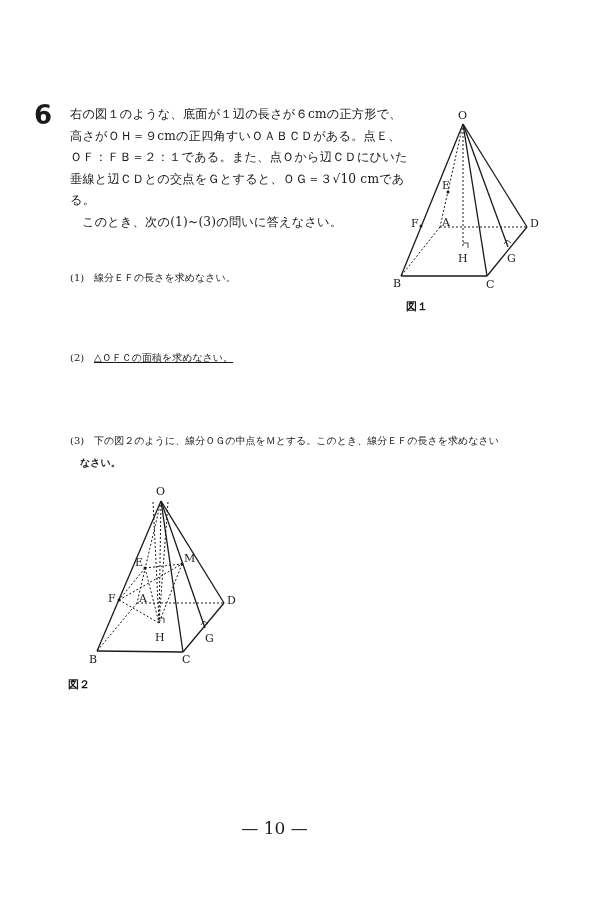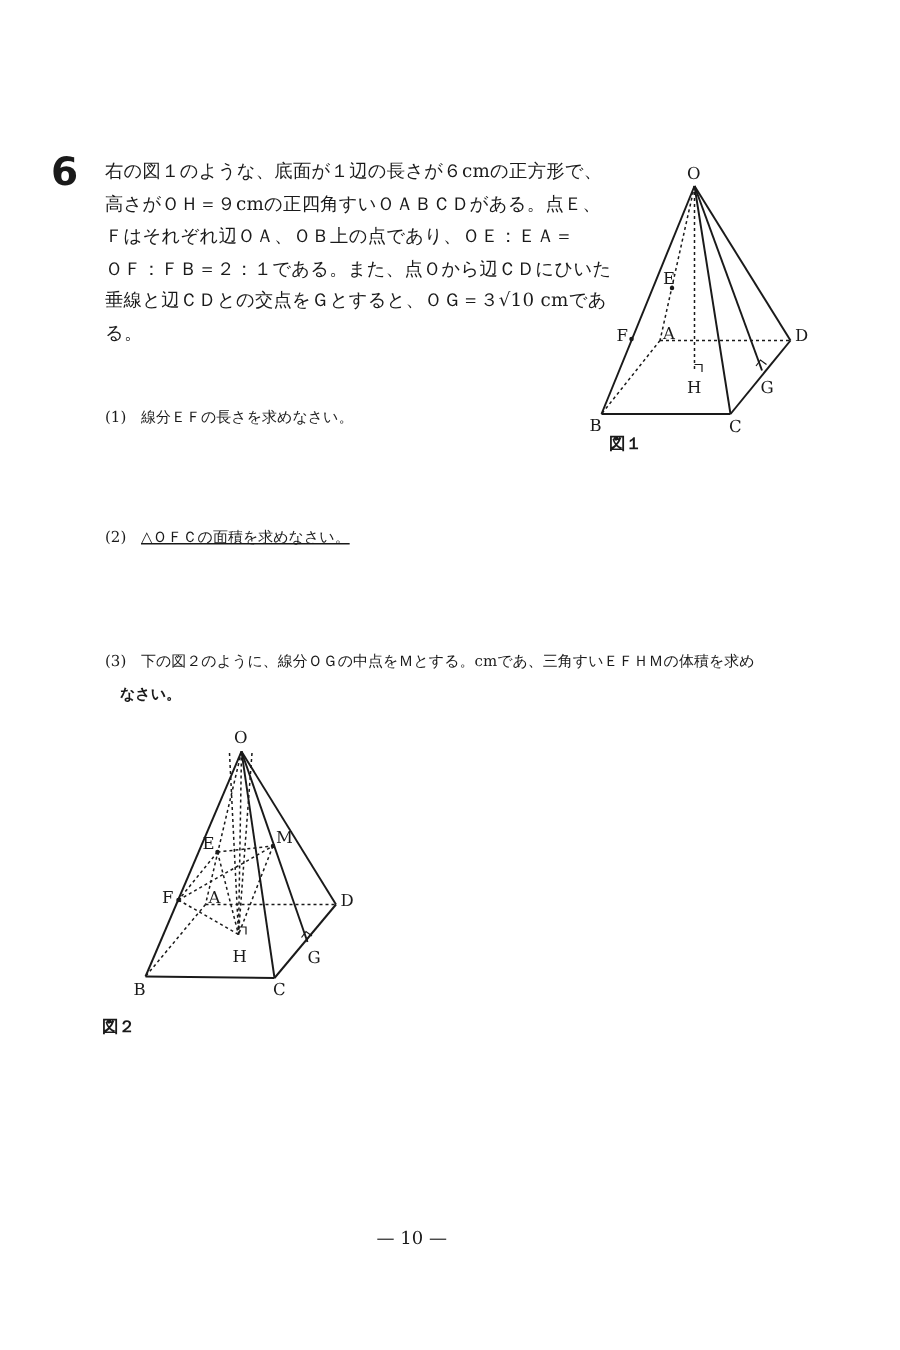"Ｆはそれぞれ辺ＯＡ、ＯＢ上の点であり、ＯＥ：ＥＡ＝" span.line { html: <span>Ｆはそれぞれ辺ＯＡ、ＯＢ上の点であり、ＯＥ：ＥＡ＝</span> -> none }
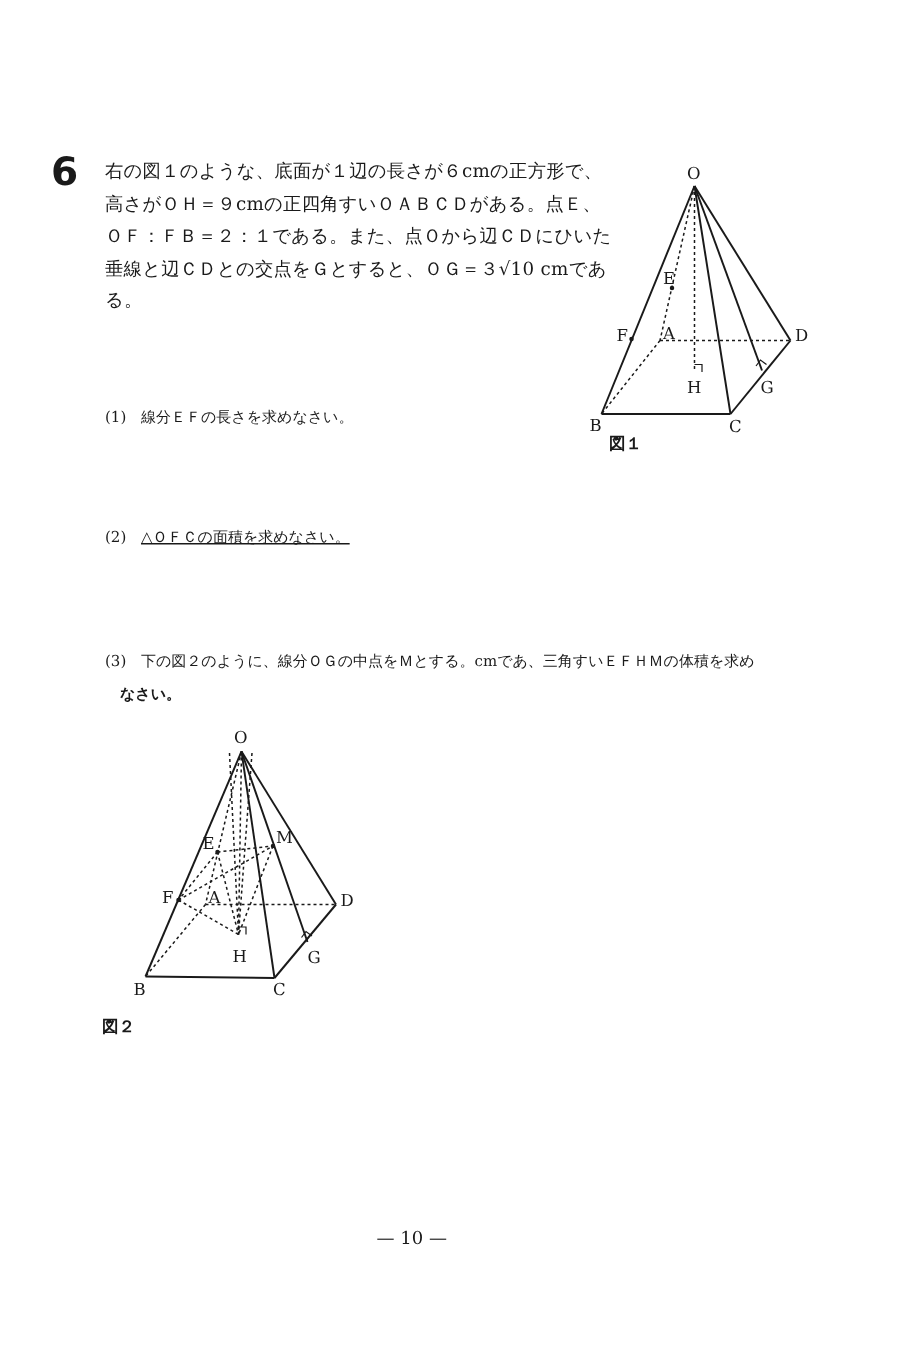"このとき、次の(1)~(3)の問いに答えなさい。" span.line { html: none -> <span>このとき、次の(1)~(3)の問いに答えなさい。</span> }
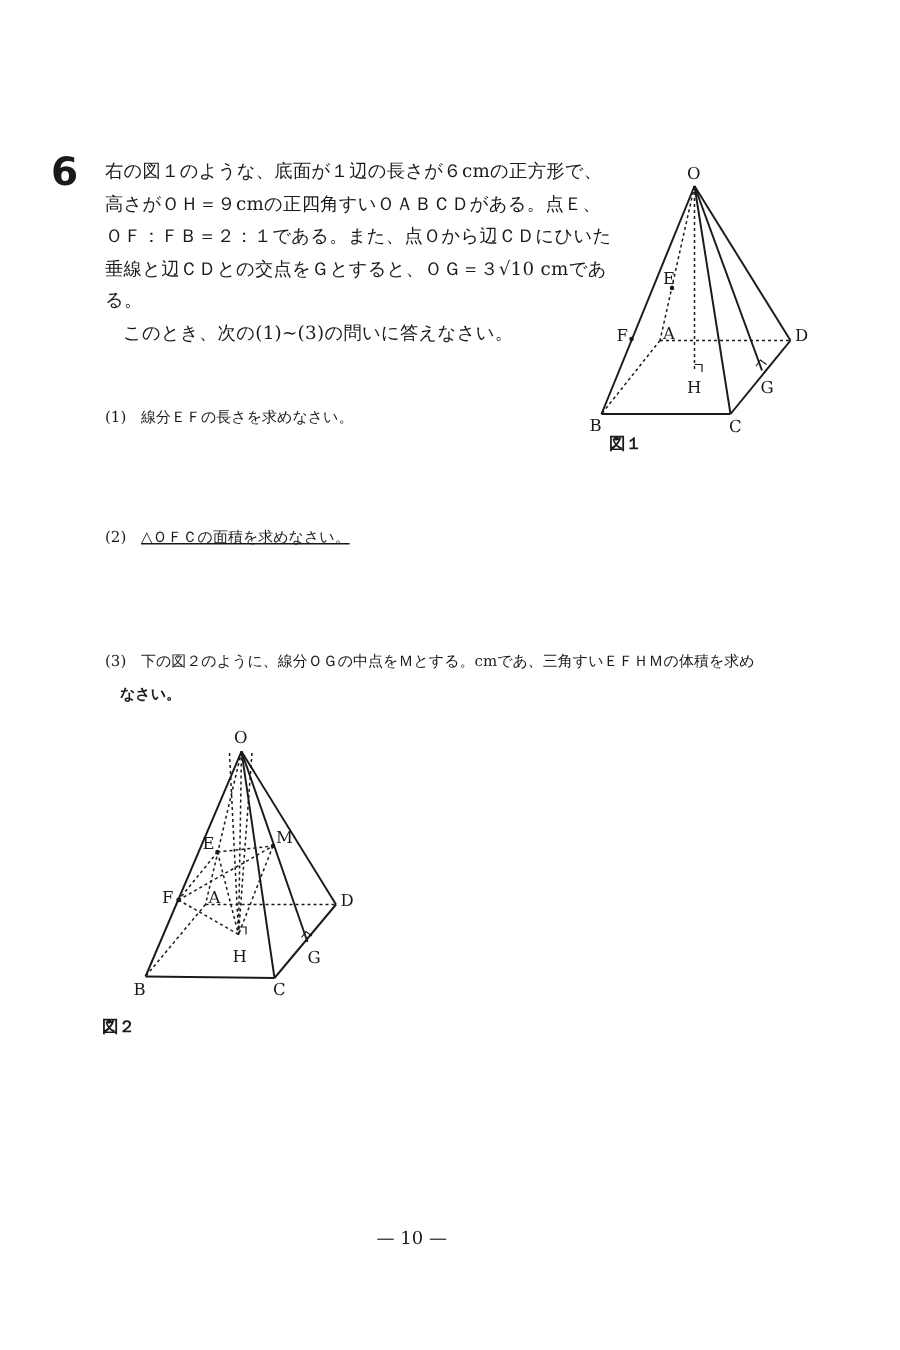"図１" div.abs { top: 288px -> 299px }
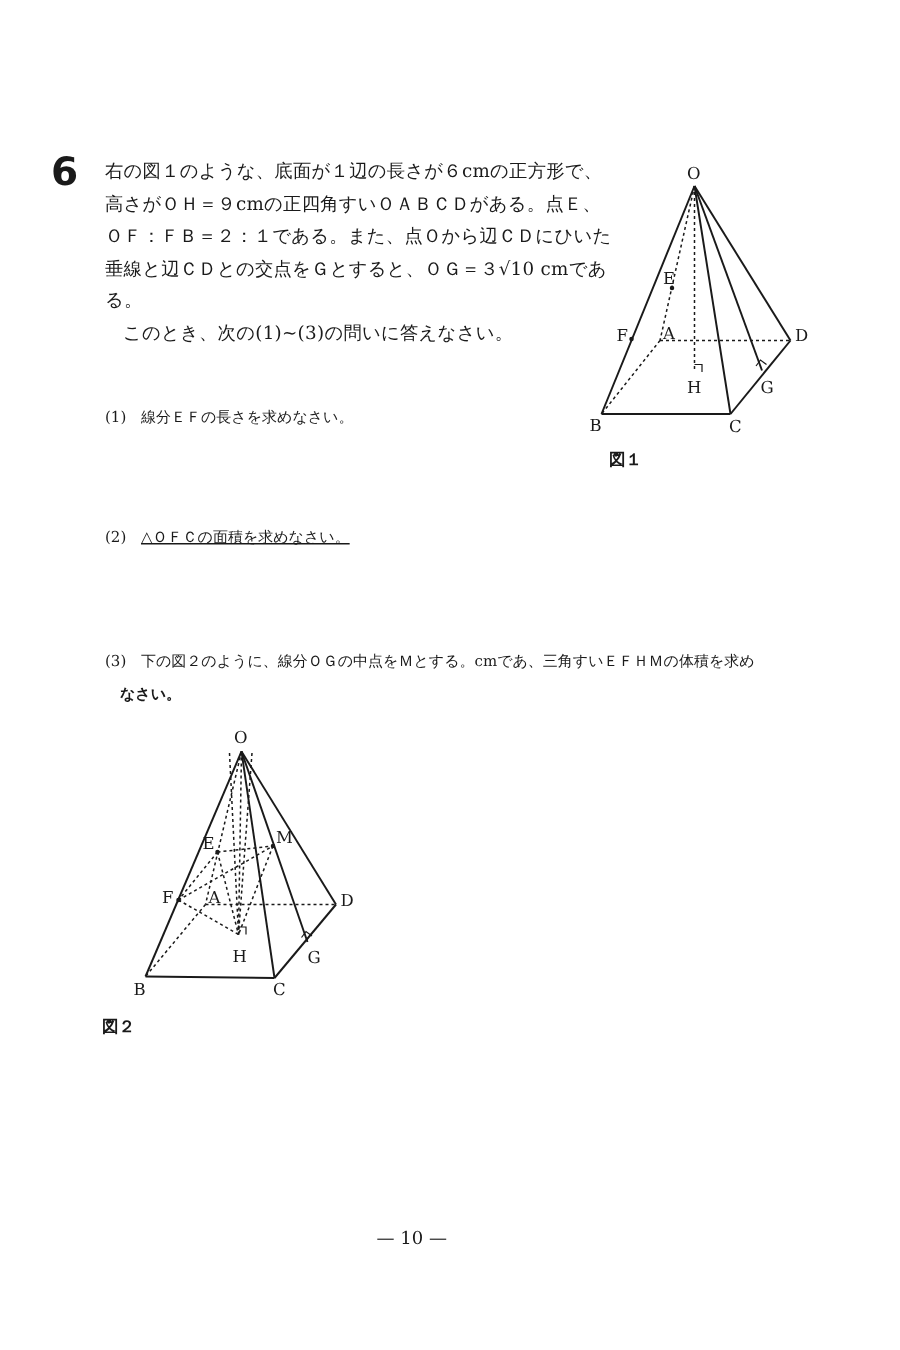"下の図２のように、線分ＯＧの中点をＭとする。cmであ、三角すいＥＦＨＭの体積を求" span { text: cmであ、三角すいＥＦＨＭの体積を求め -> このとき、線分ＥＦの長さを求めなさい }
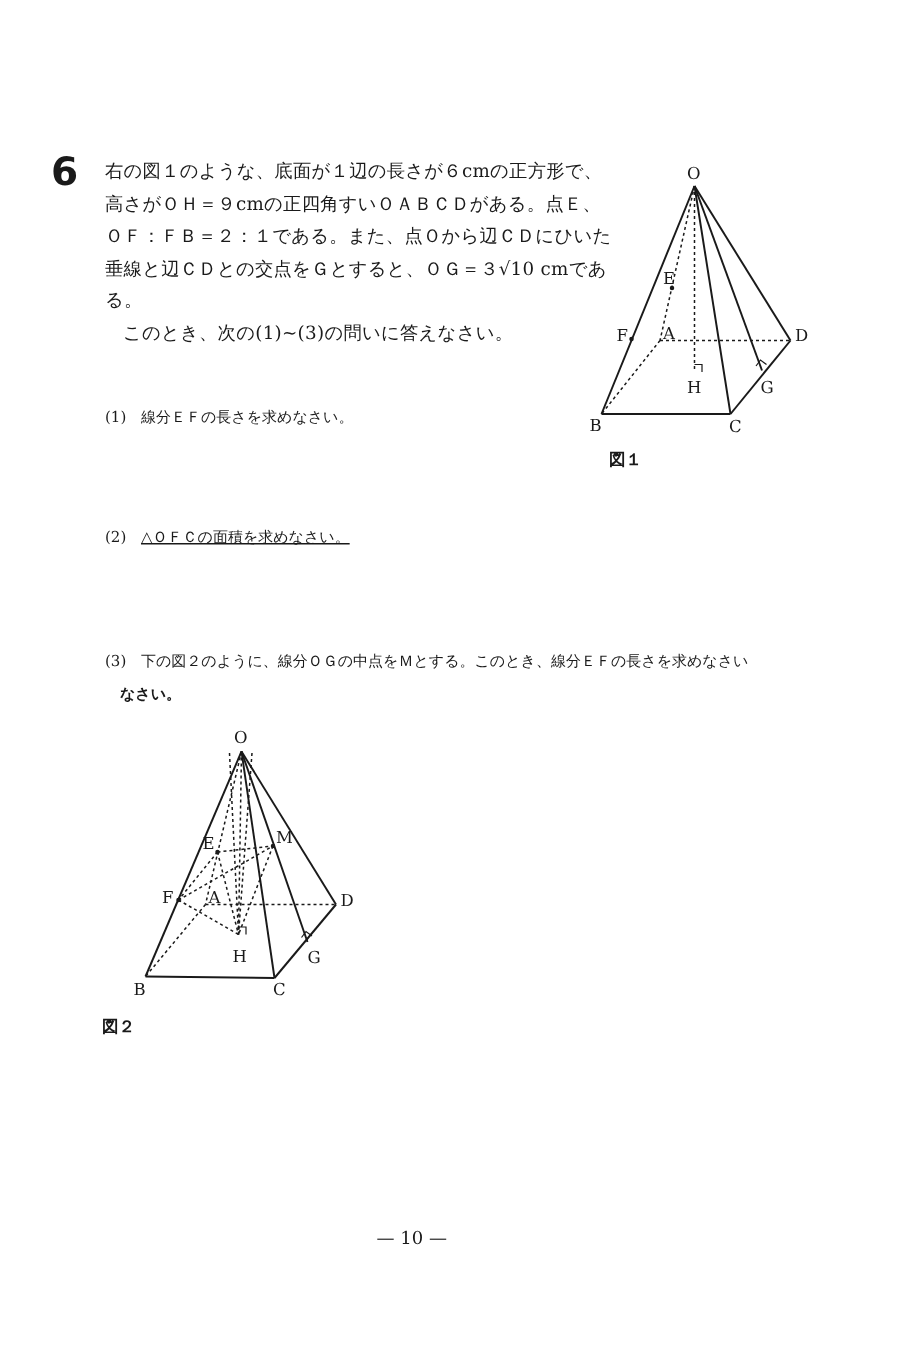"— 10 —" .pageno { font-size: 12px -> 17px }
